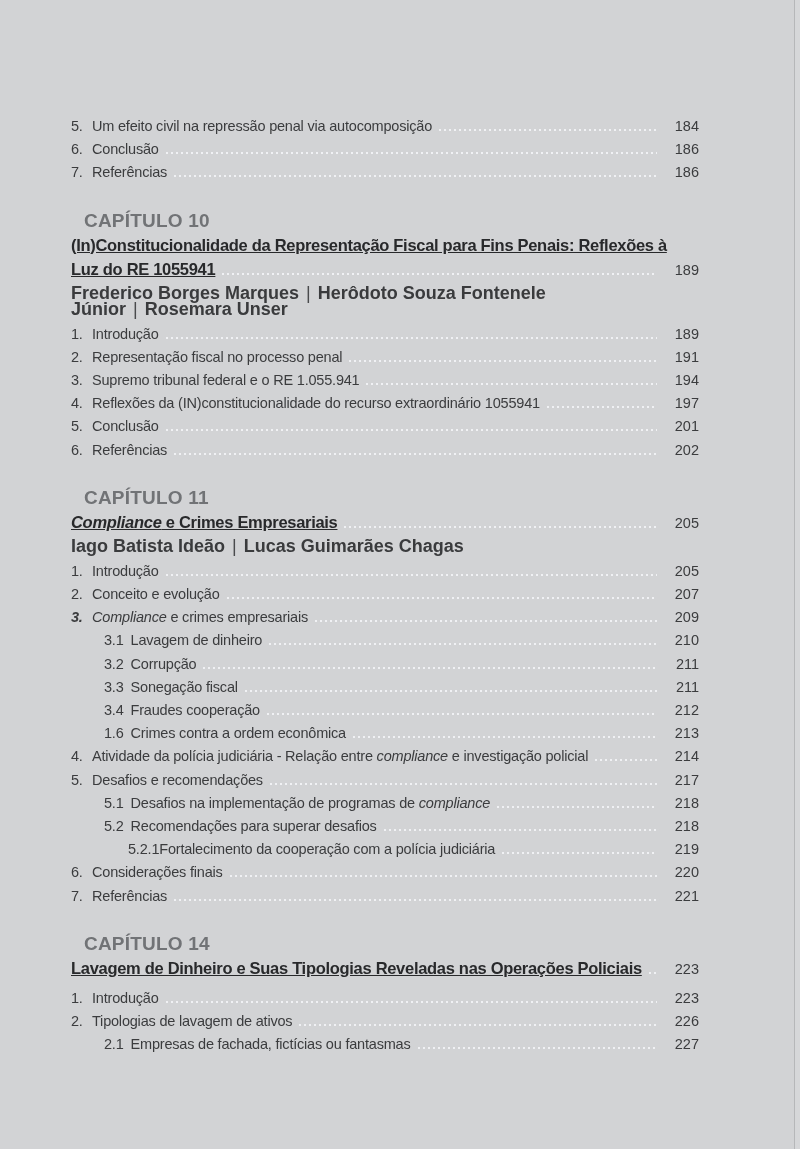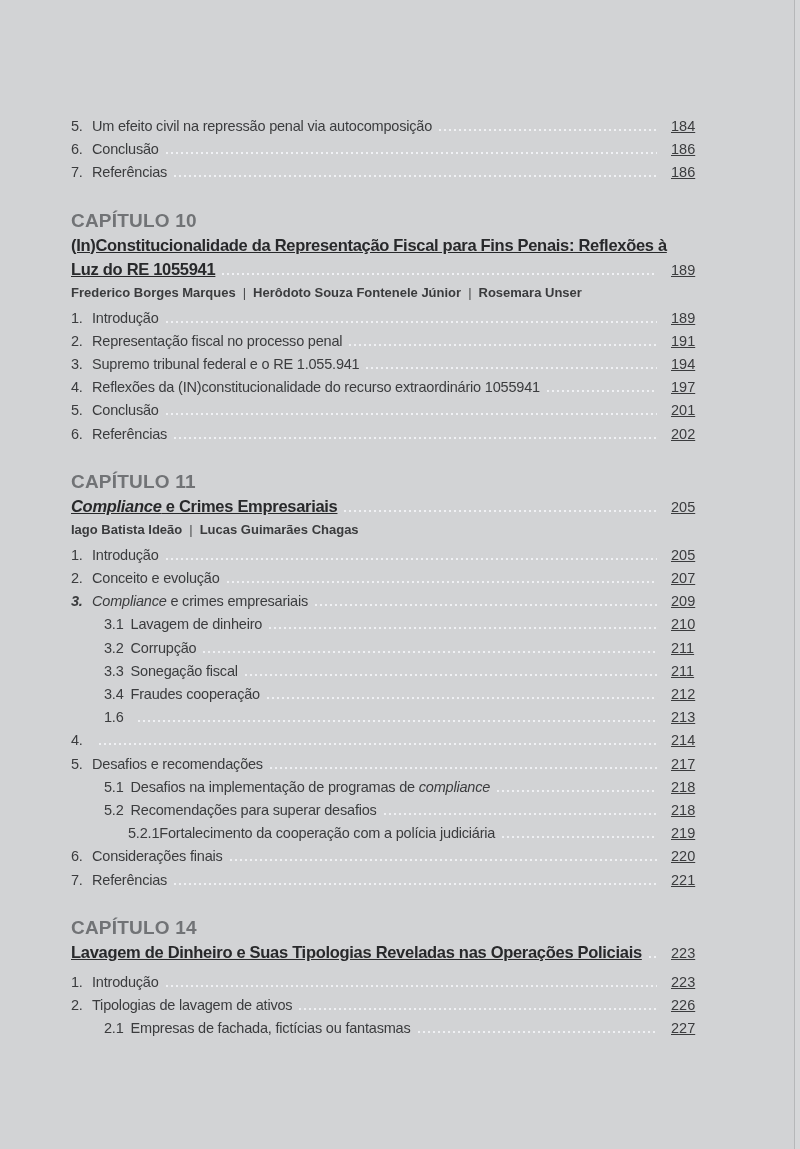"184" .pagenum { text-align: none -> right; text-decoration: underline -> none }
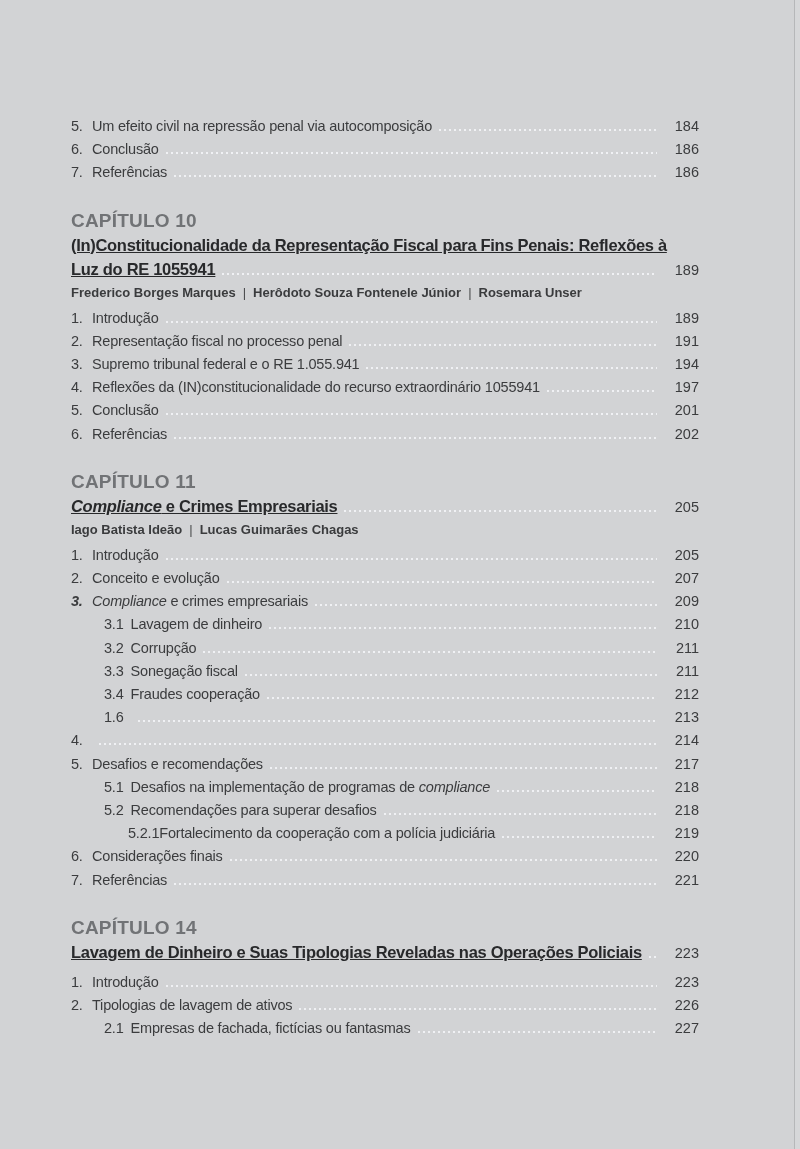"CAPÍTULO 10" .chapter-label { margin-left: none -> 13px }
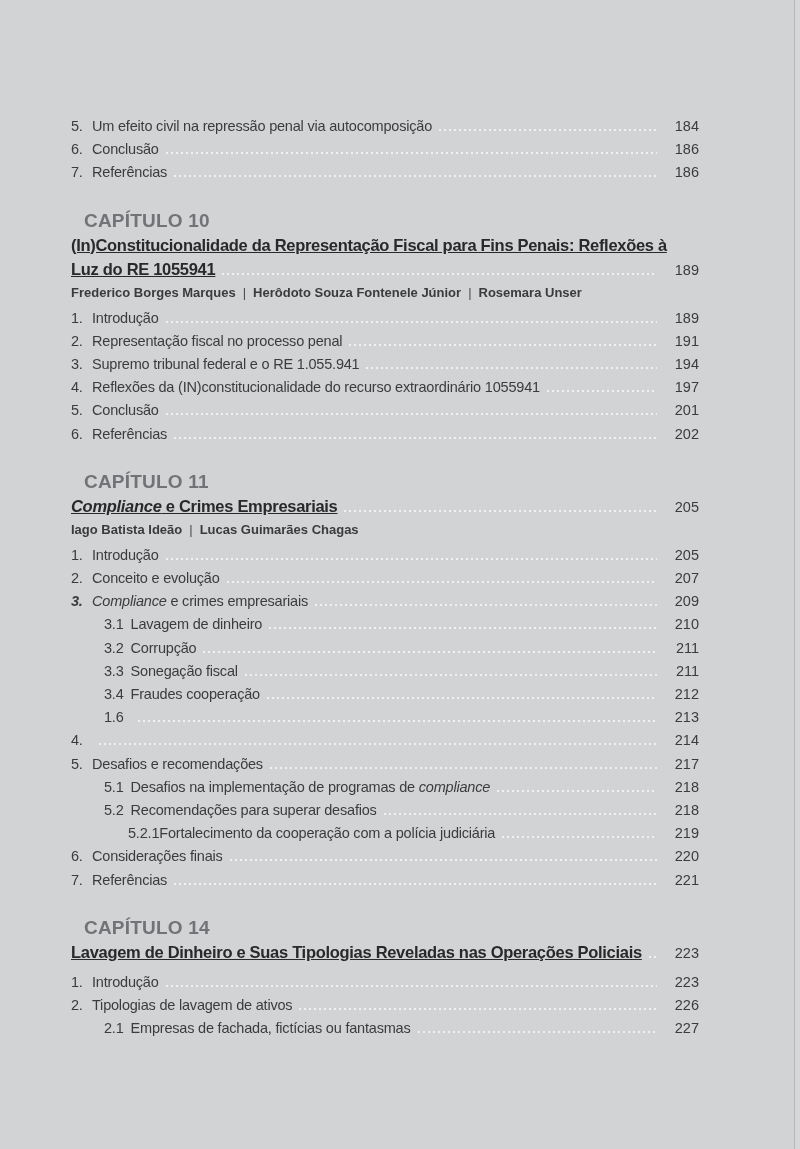"Frederico Borges Marques | Herôdoto" .authors { font-size: 13px -> 18px }
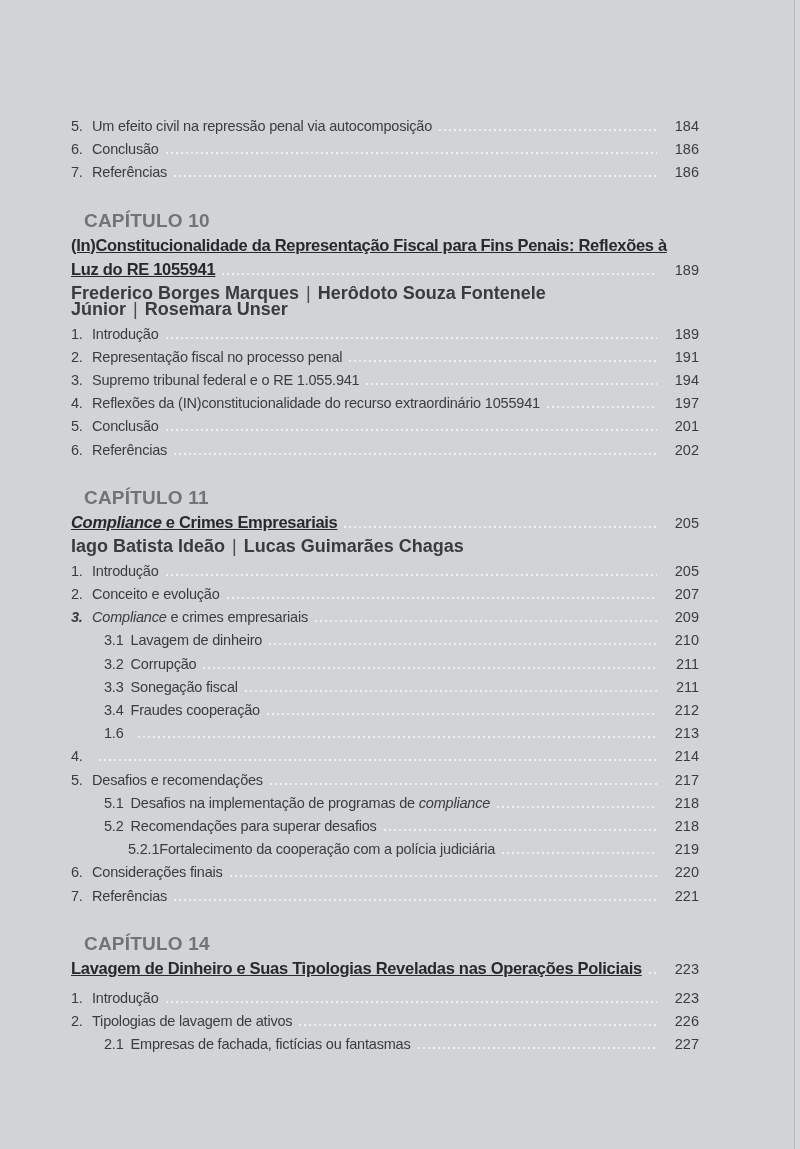"Crimes contra a ordem econômica" span.label { html: none -> <span><span>Crimes contra a ordem econômica</span></span> }
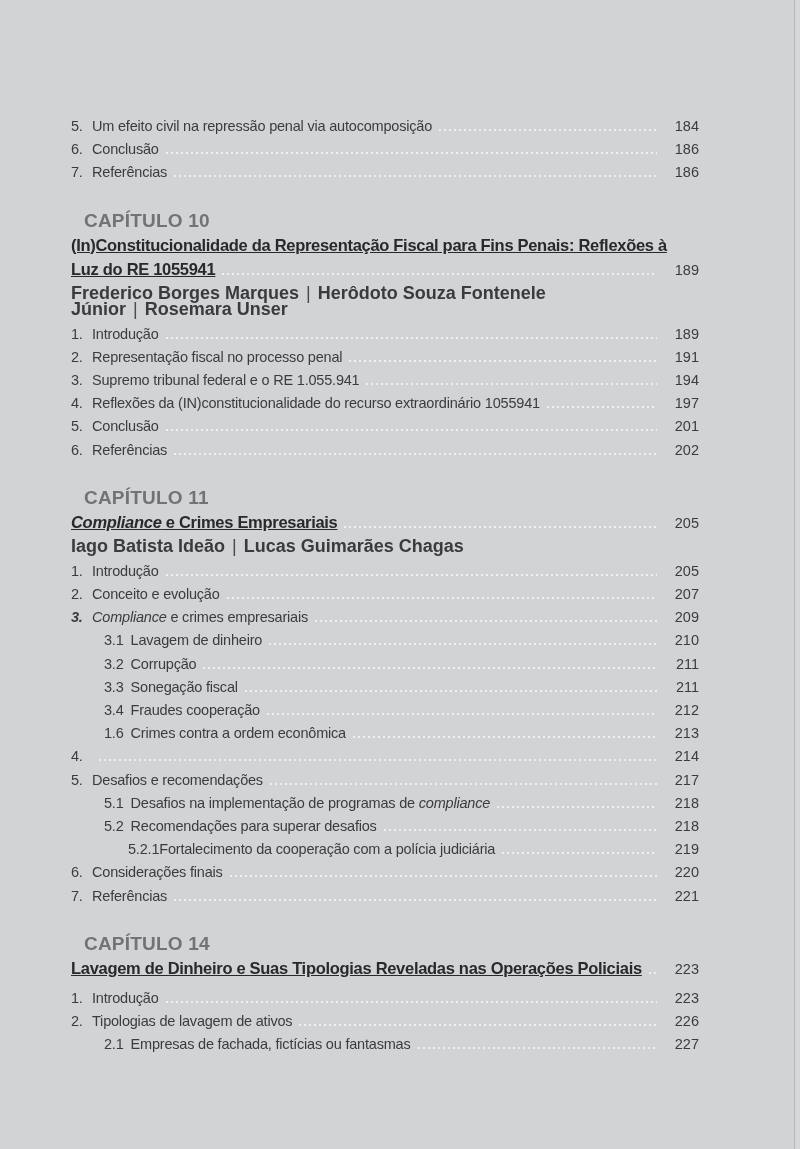"Atividade da polícia judiciária -" span.label { html: none -> <span><span>Atividade da polícia judiciária - Relação entre </span><span>compliance</span><span> e investigação policial</span></span> }
